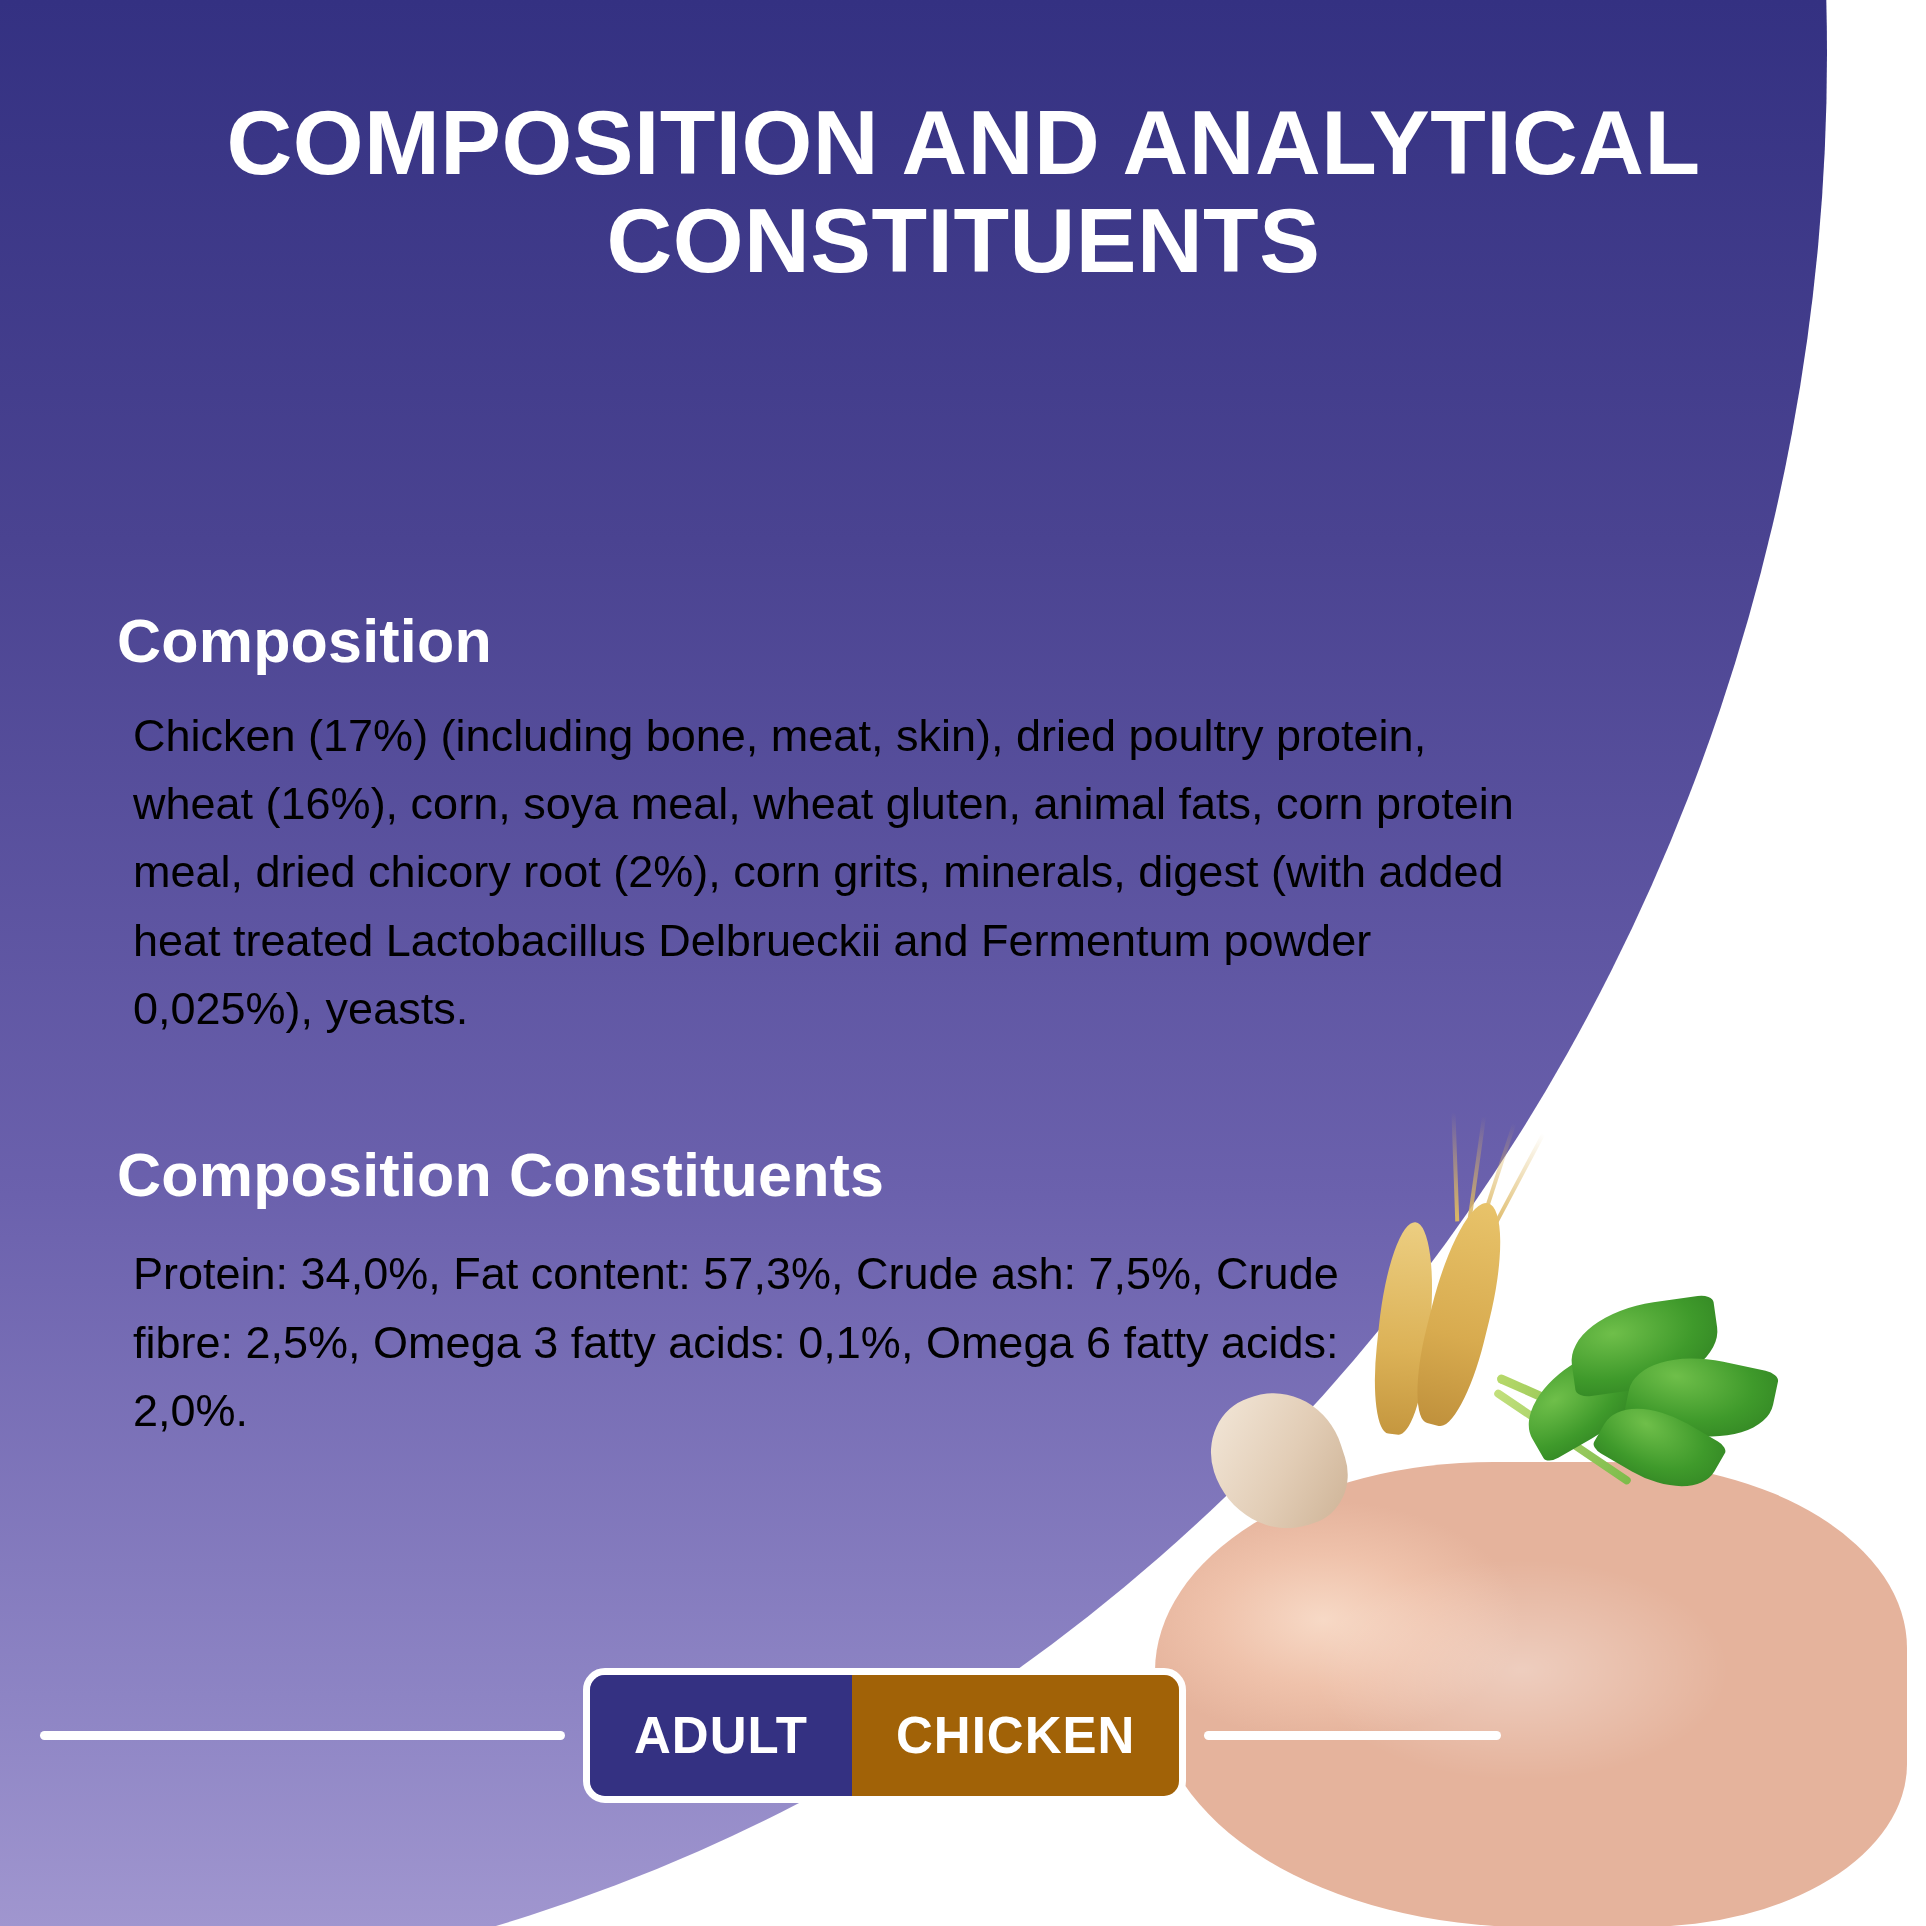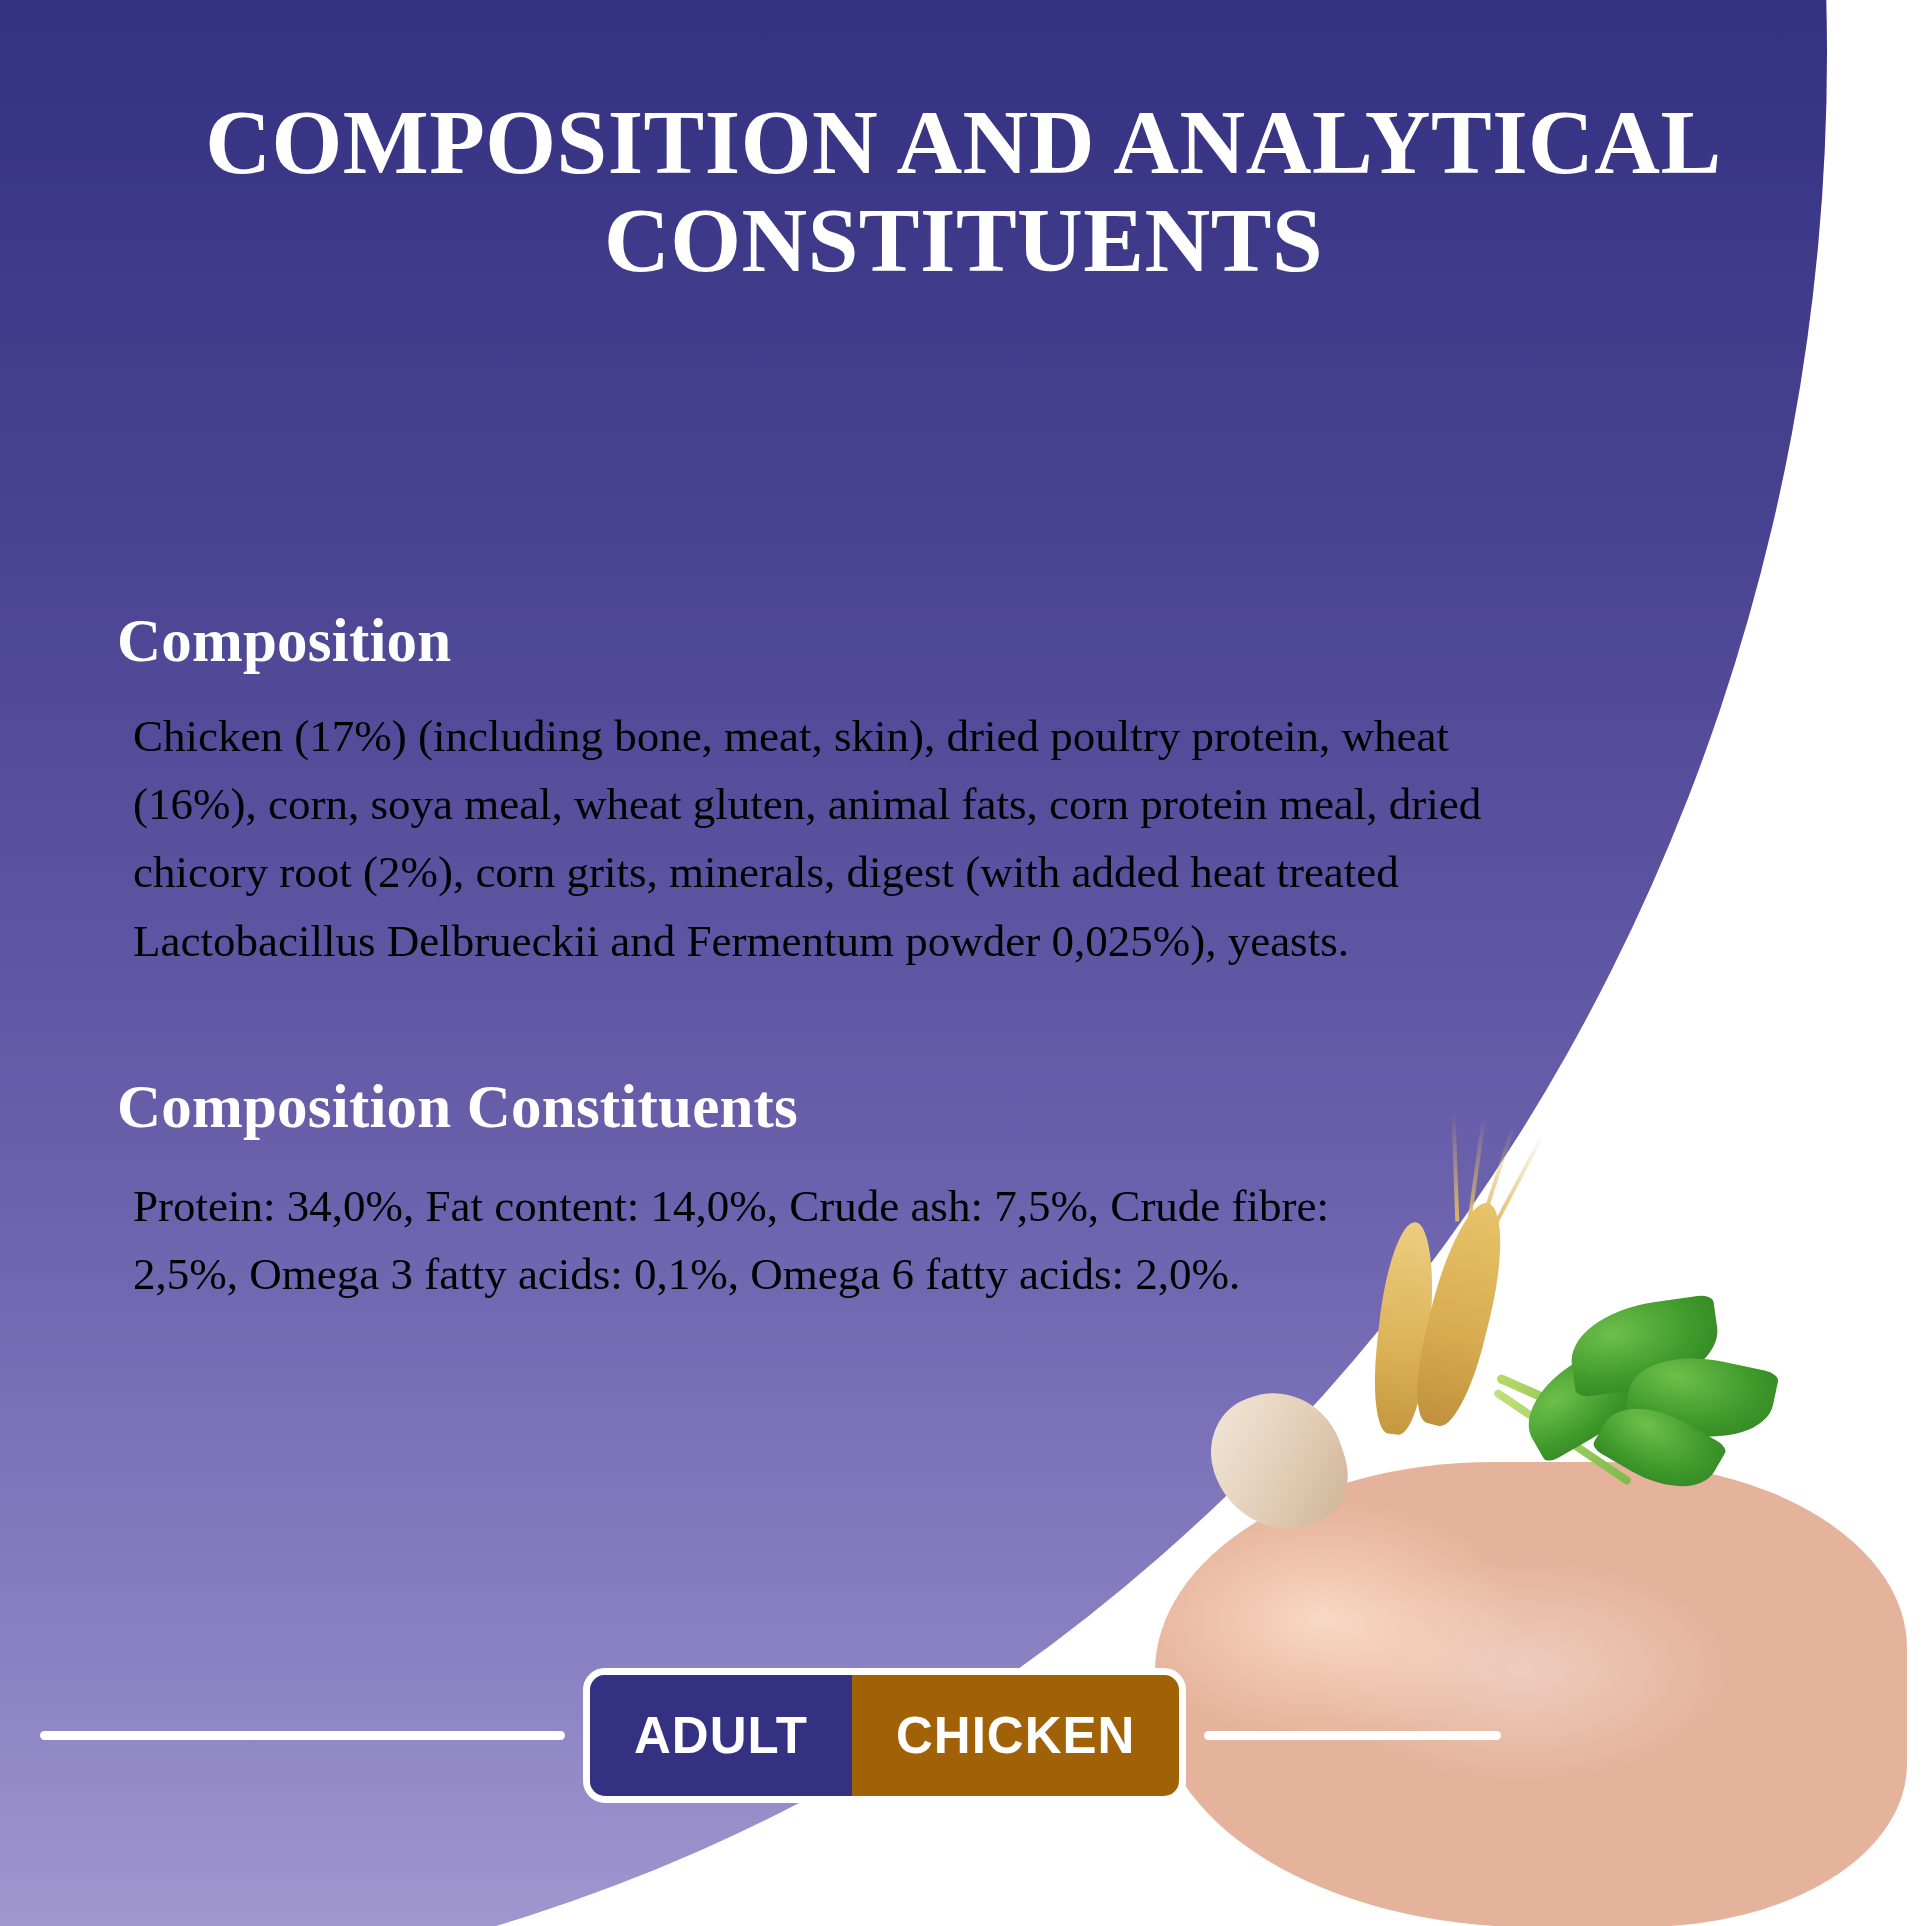"COMPOSITION AND ANALYTICAL CONSTITUENTS" .content { font-family: Liberation Serif, serif -> none }
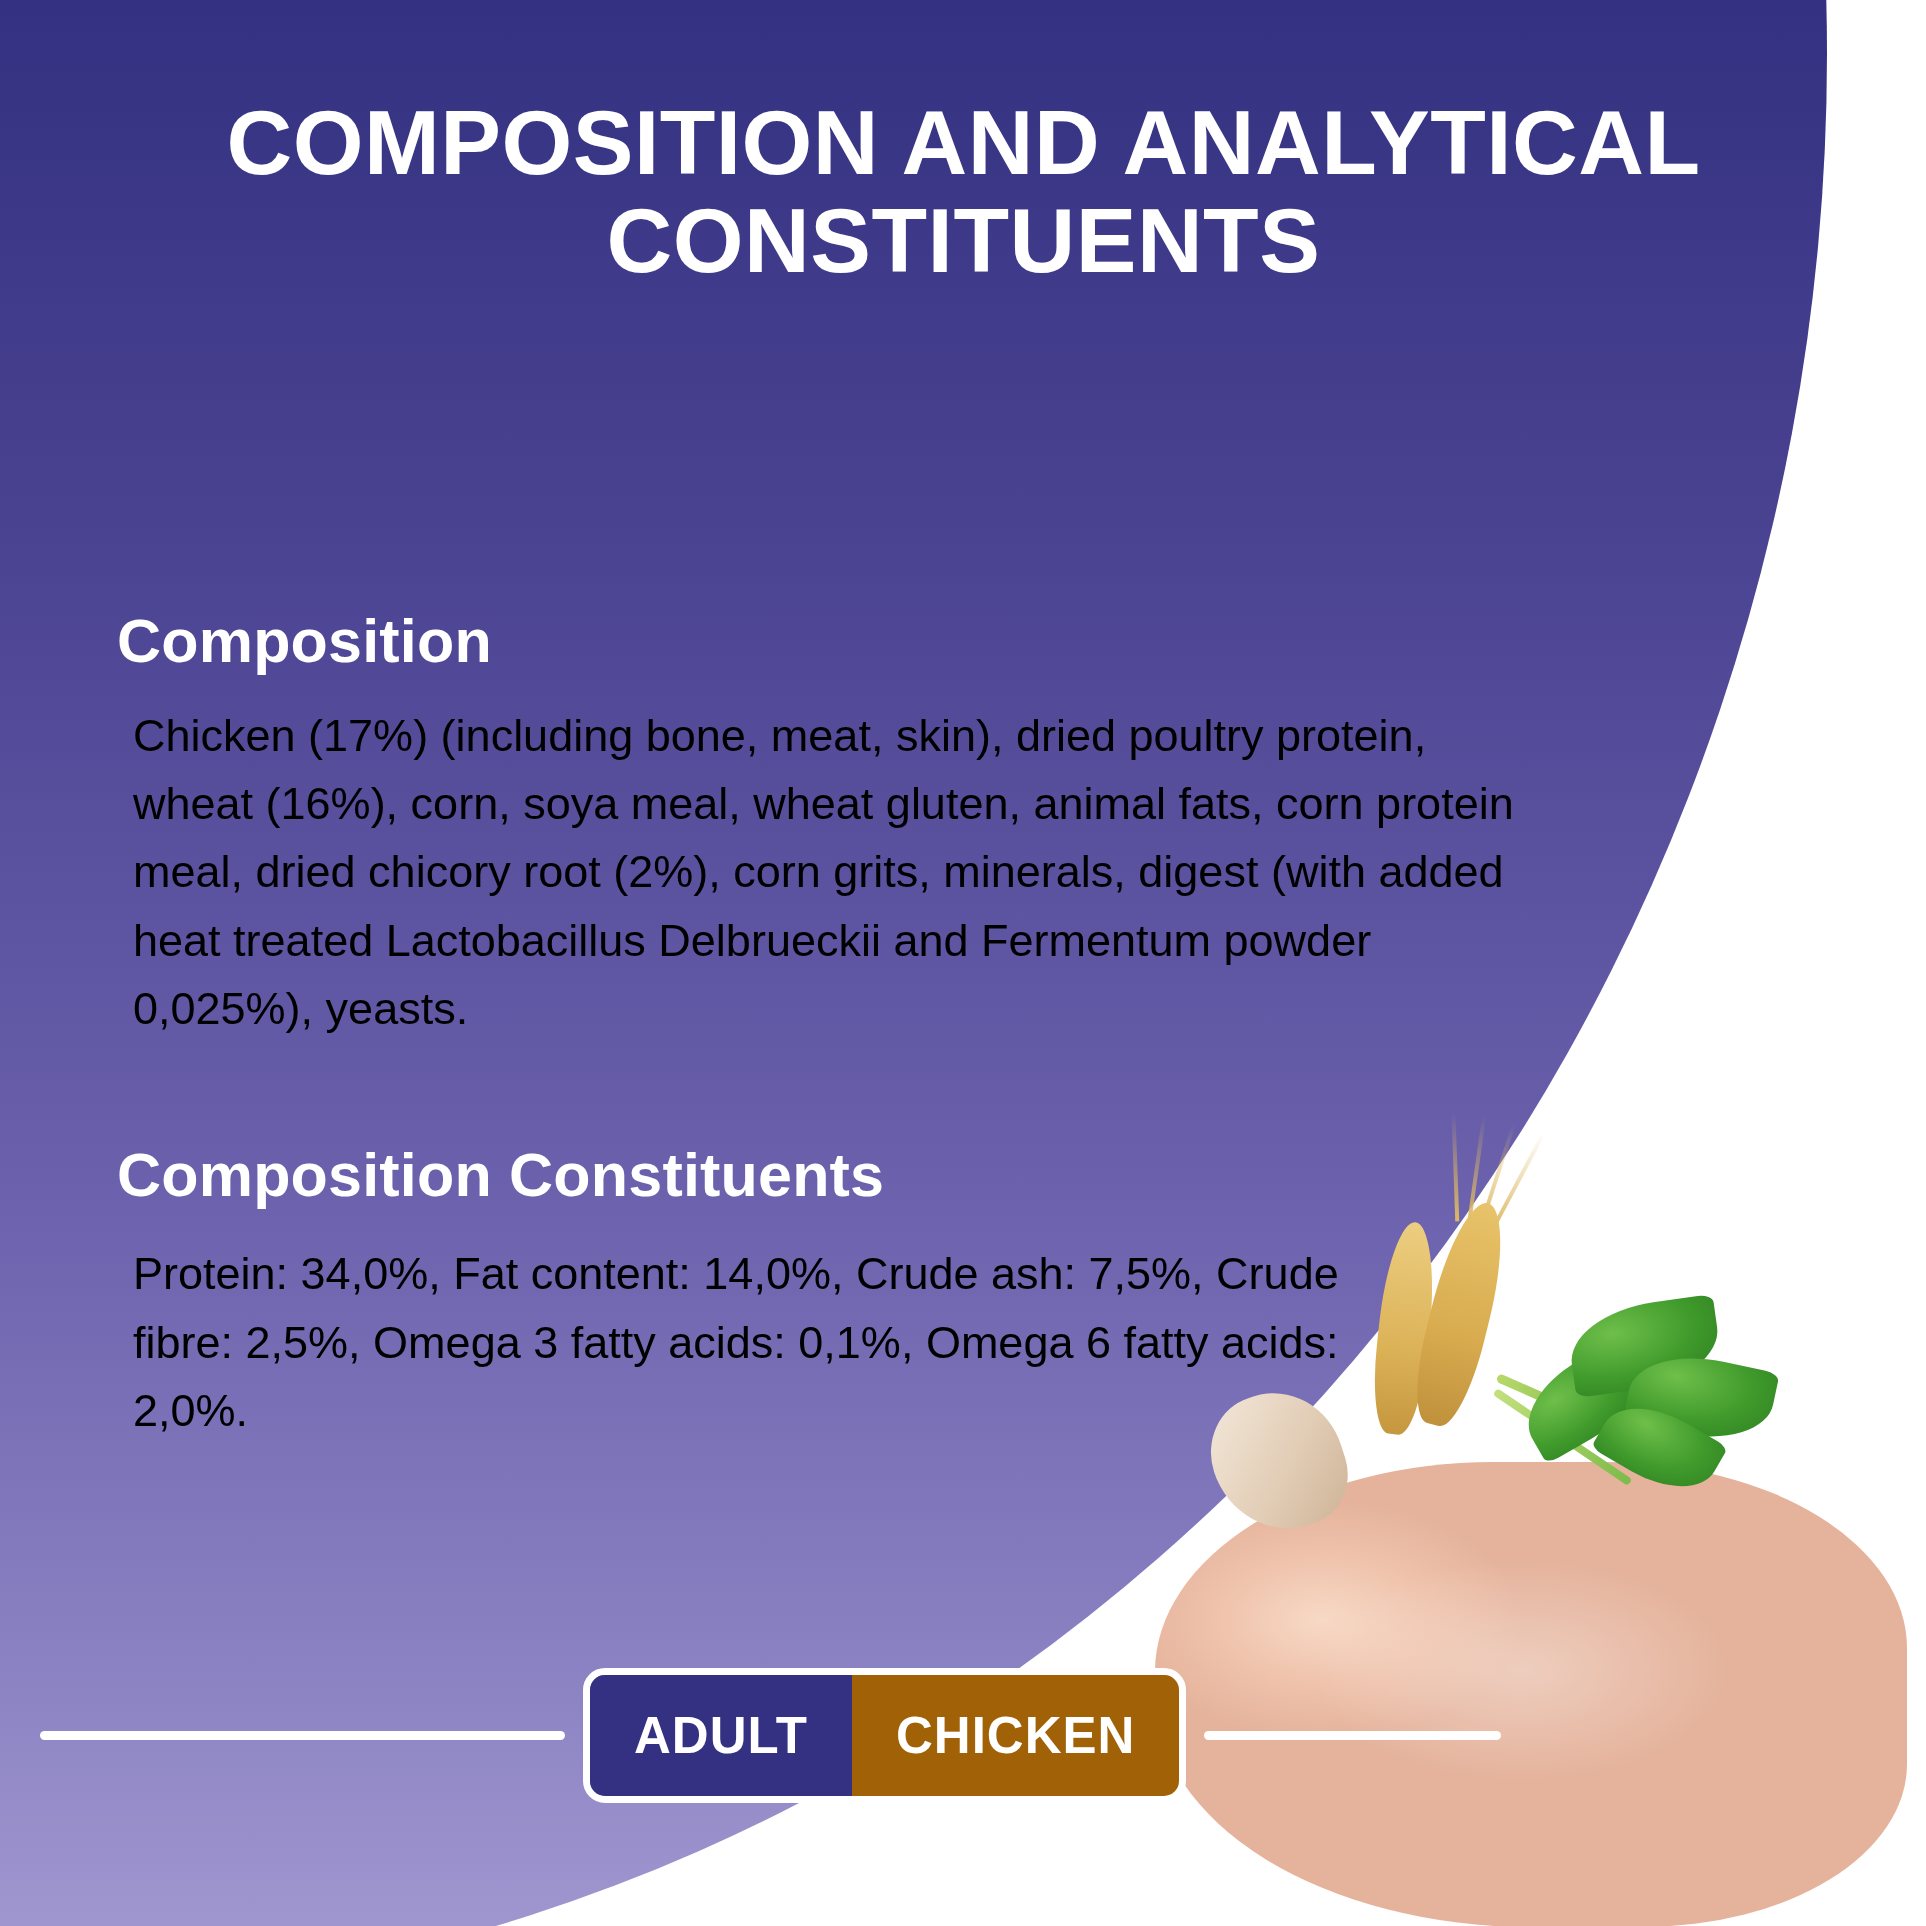"Protein: 34,0%, Fat content: 14,0%," p.section-body { text: 14,0% -> 57,3% }
